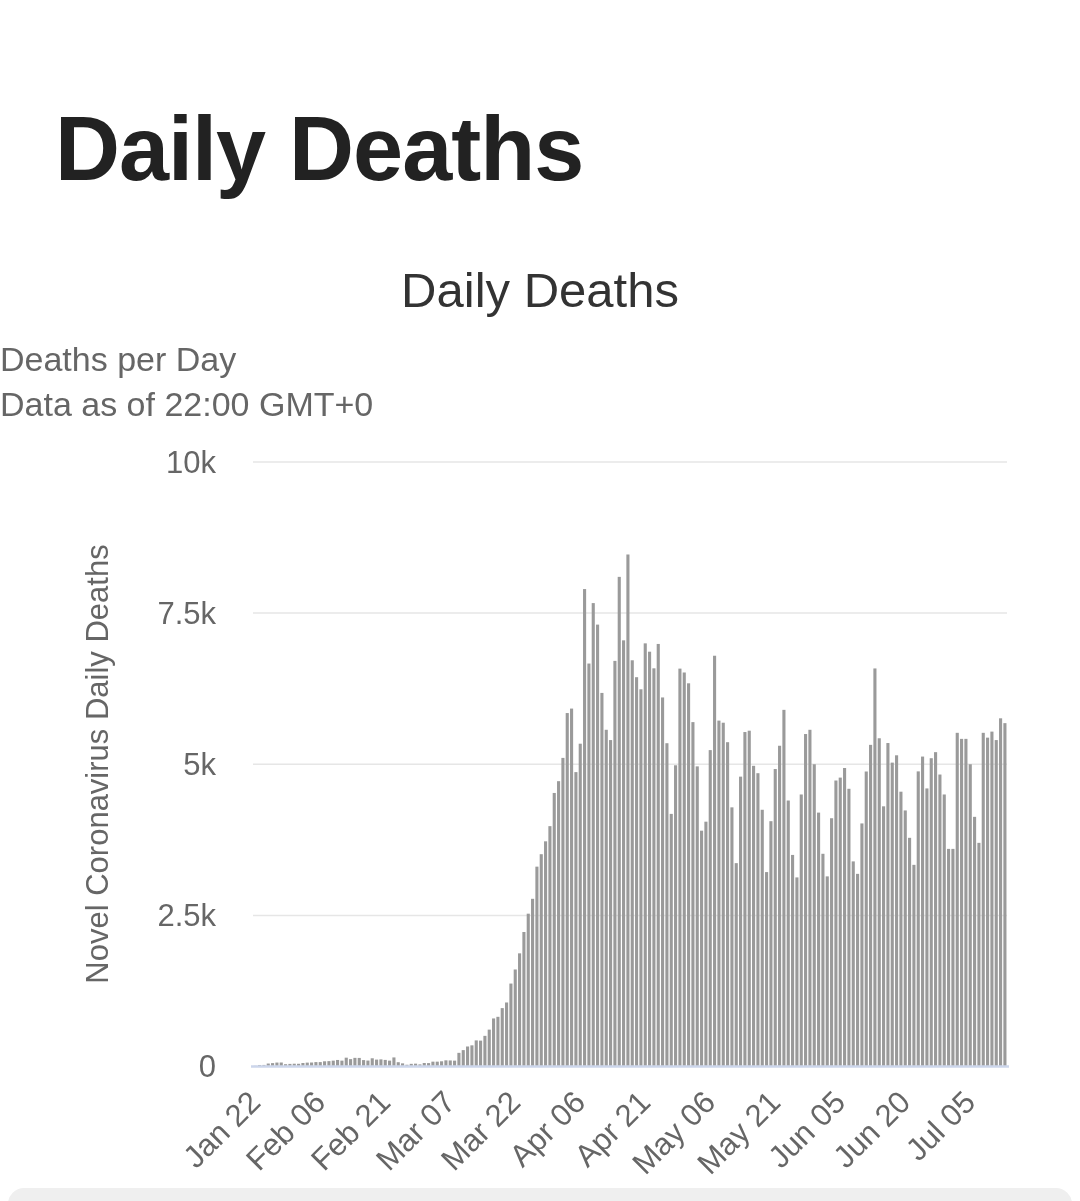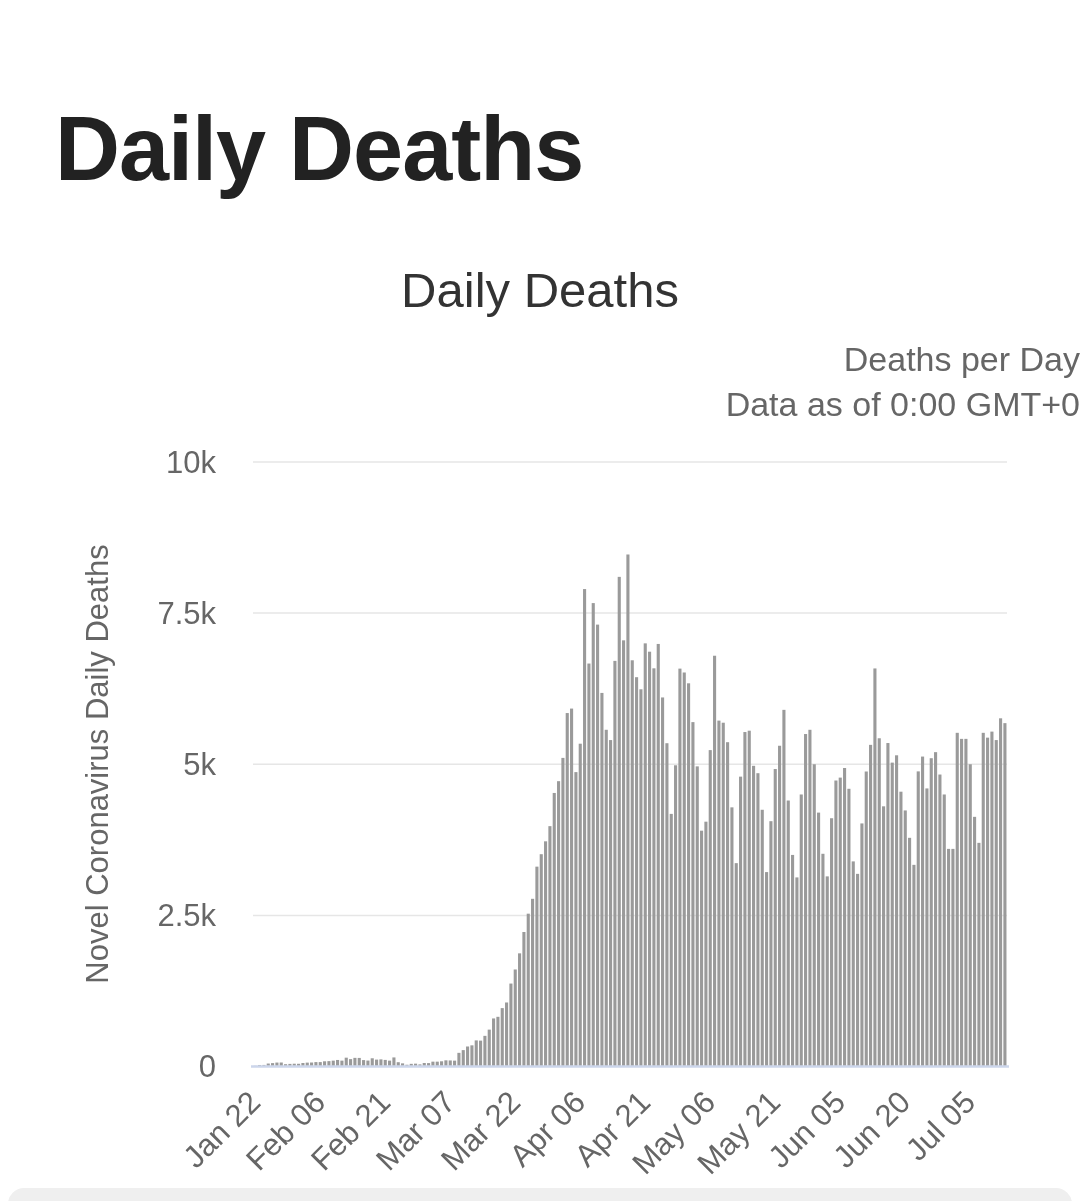"Deaths per Day" .chart-subtitle { text-align: right -> left }
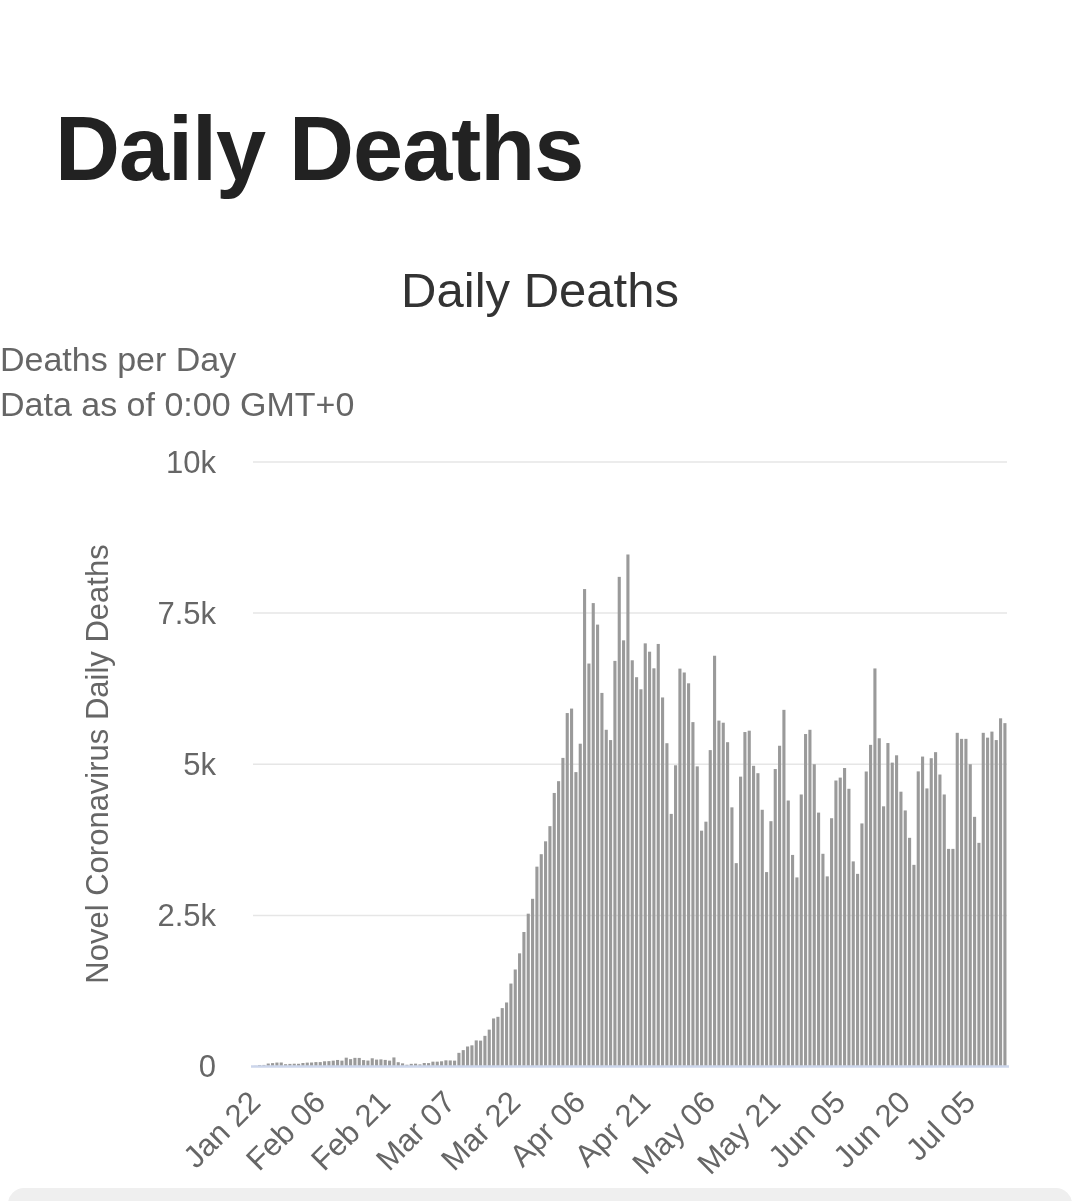"Data as of 0:00 GMT+0" div { text: 0:00 -> 22:00 }
